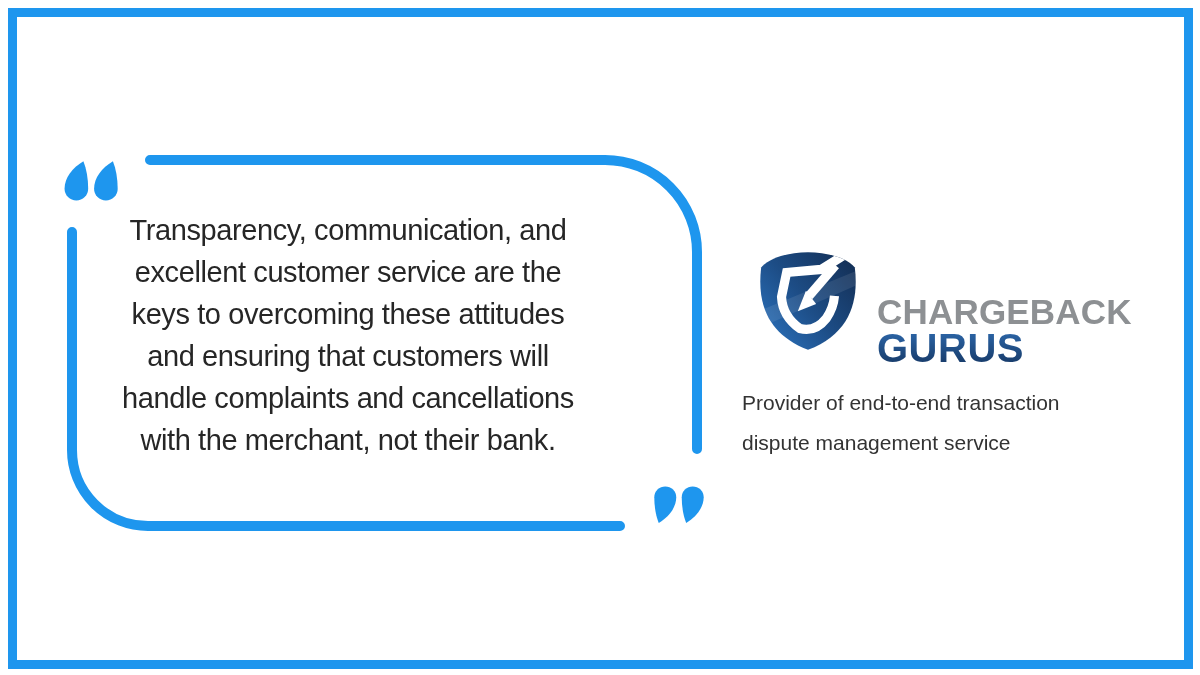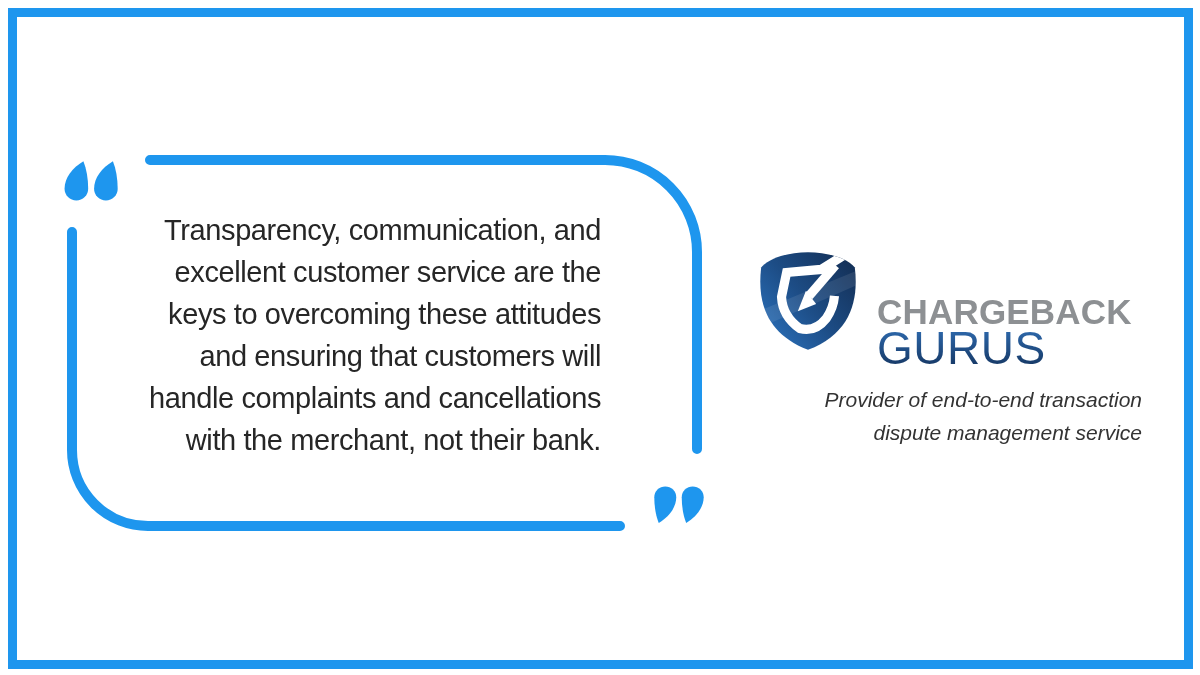"Transparency, communication, and" .quote-text { text-align: right -> center }
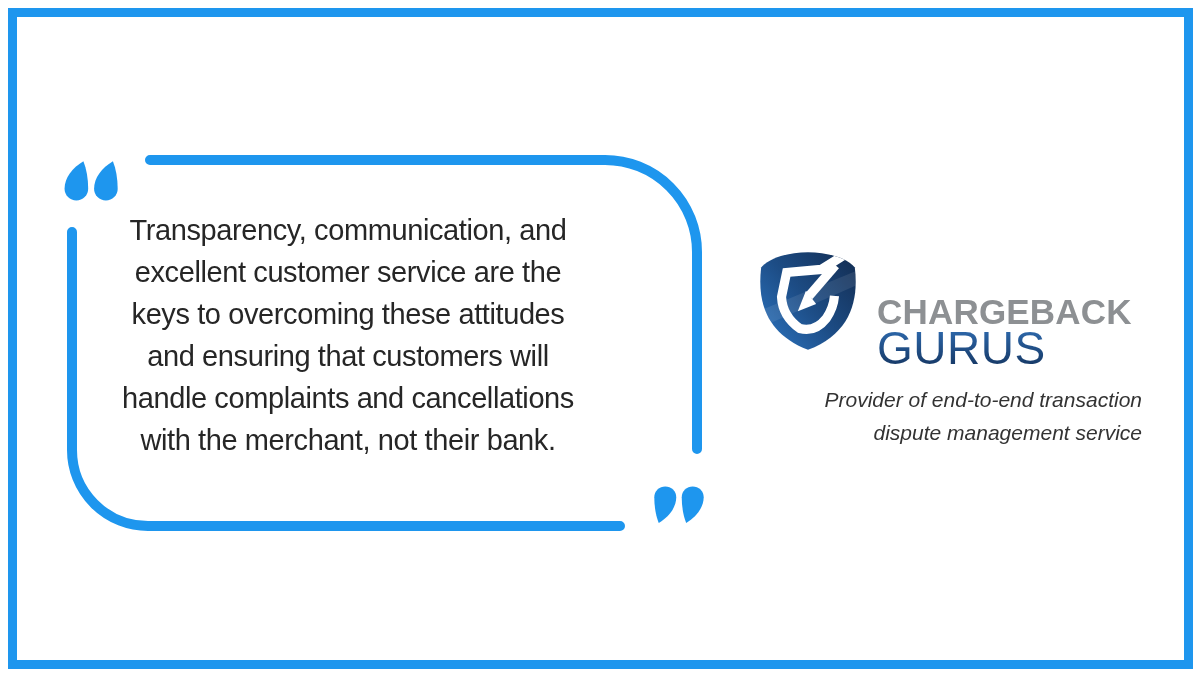"GURUS" .brand-line2 { font-size: 46px -> 40px; font-weight: normal -> bold }
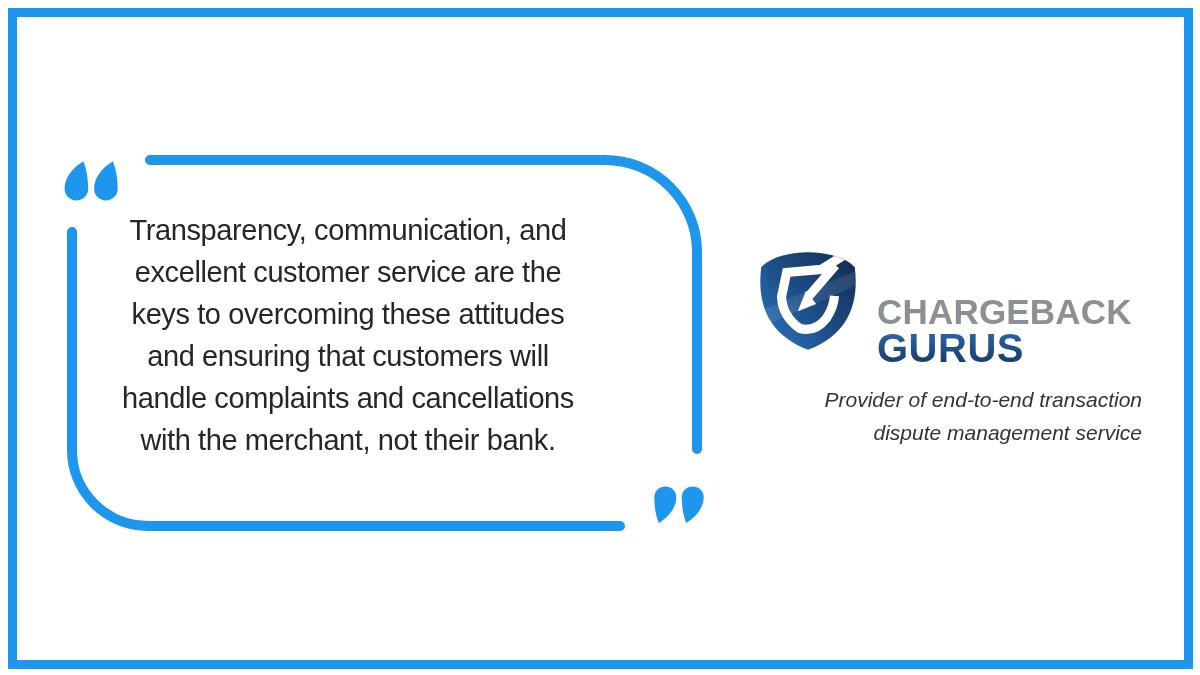"Provider of end-to-end transaction" .tagline { font-style: italic -> none; line-height: 33px -> 40px; text-align: right -> left }
